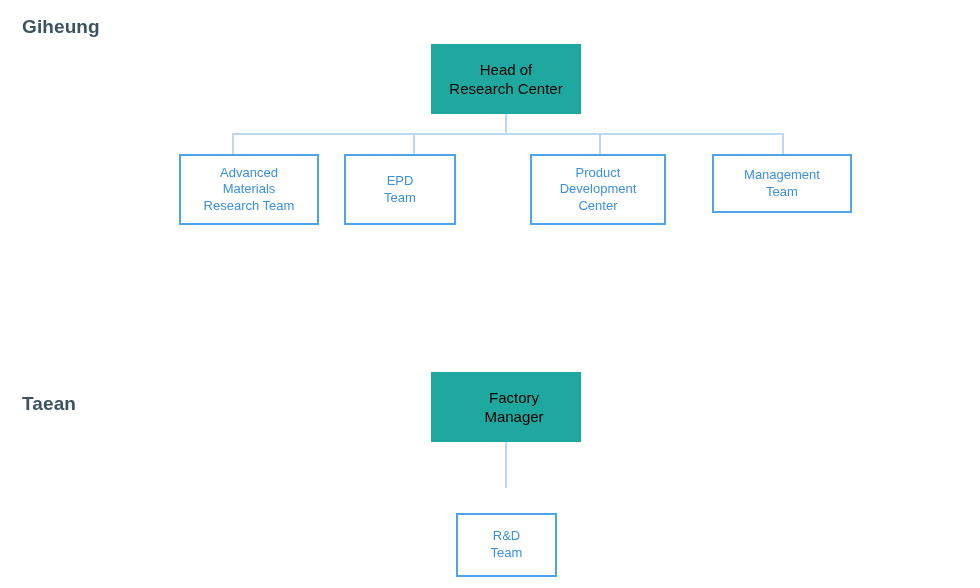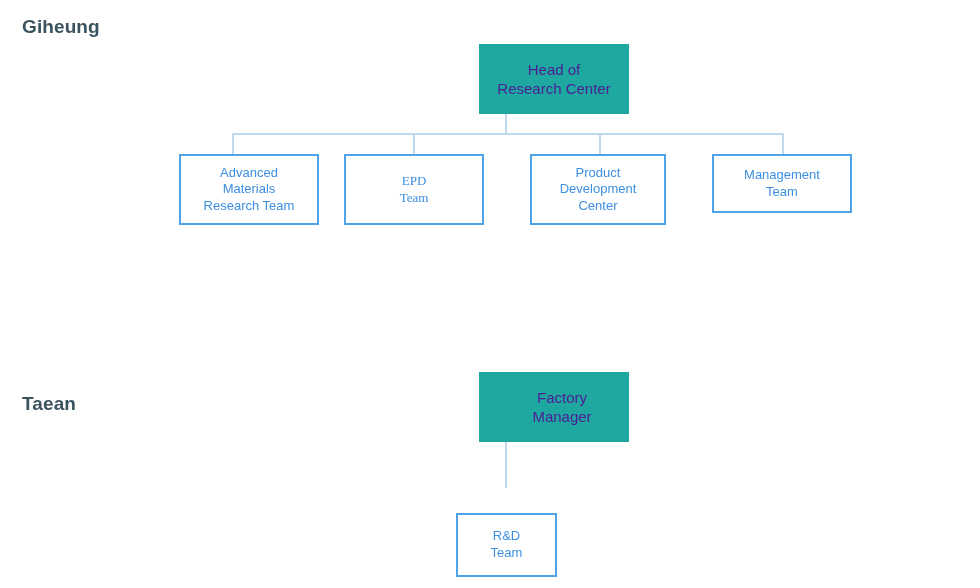"Head of" .node-root { color: #4c1d95 -> #000000; margin-left: 48px -> none }
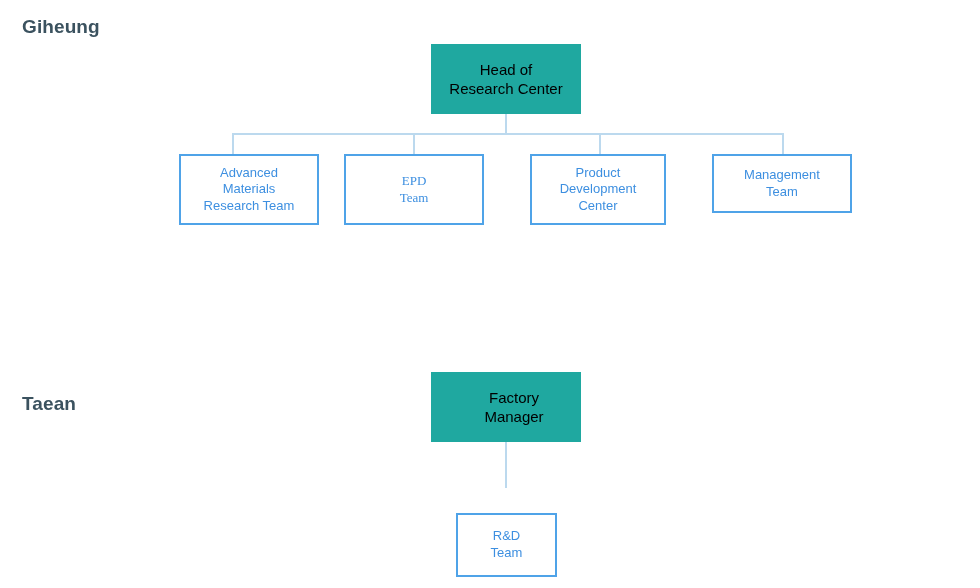"EPD" div.node { font-family: Liberation Serif, serif -> none; width: 140px -> 112px }
